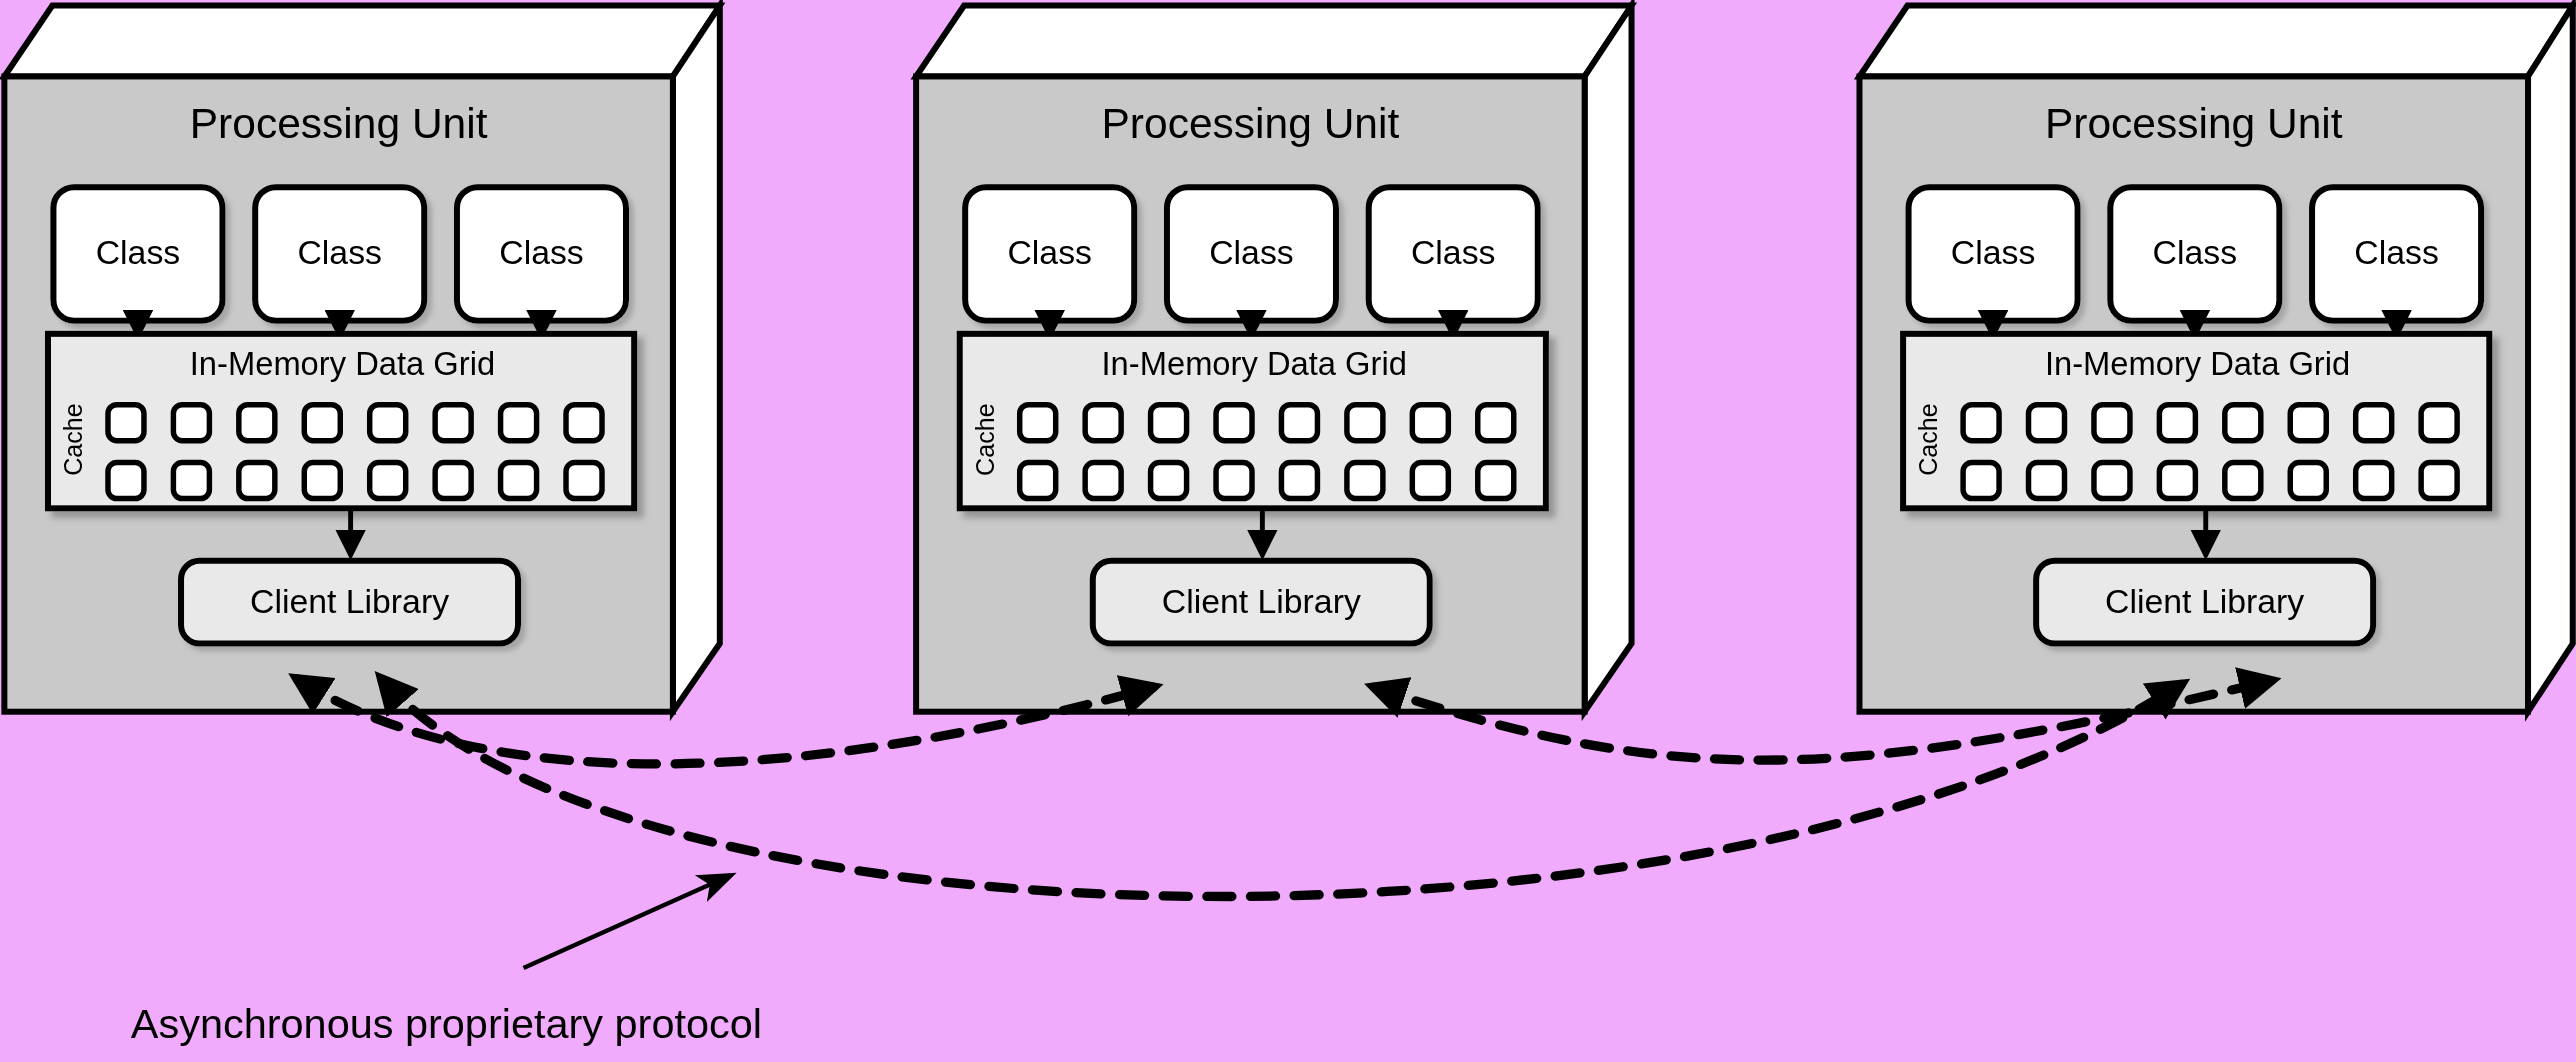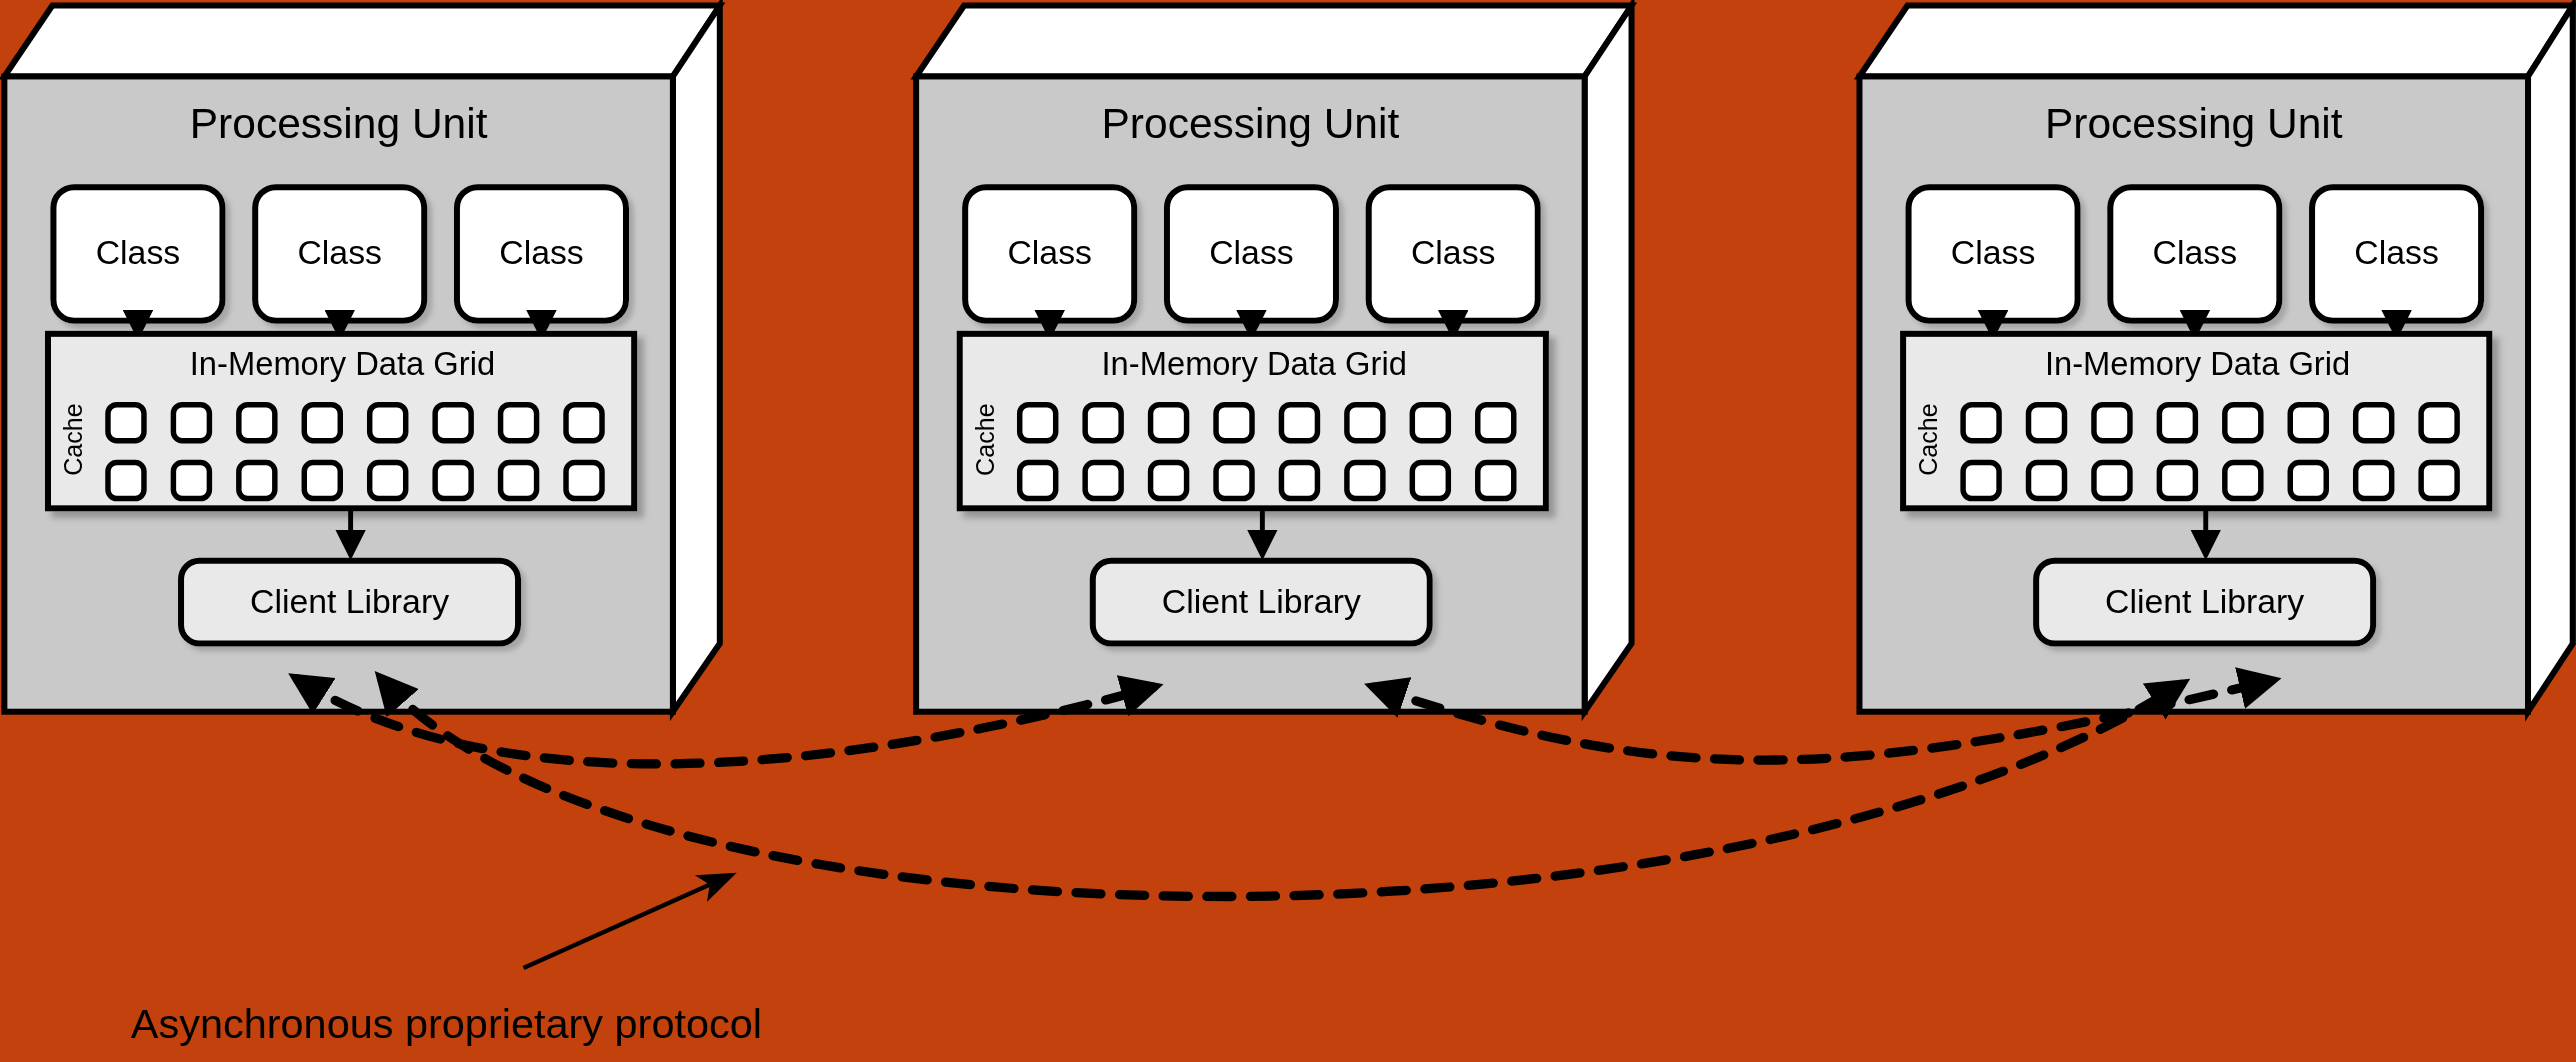"Processing Unit" #stage { background: #c2410c -> #f0abfc }
